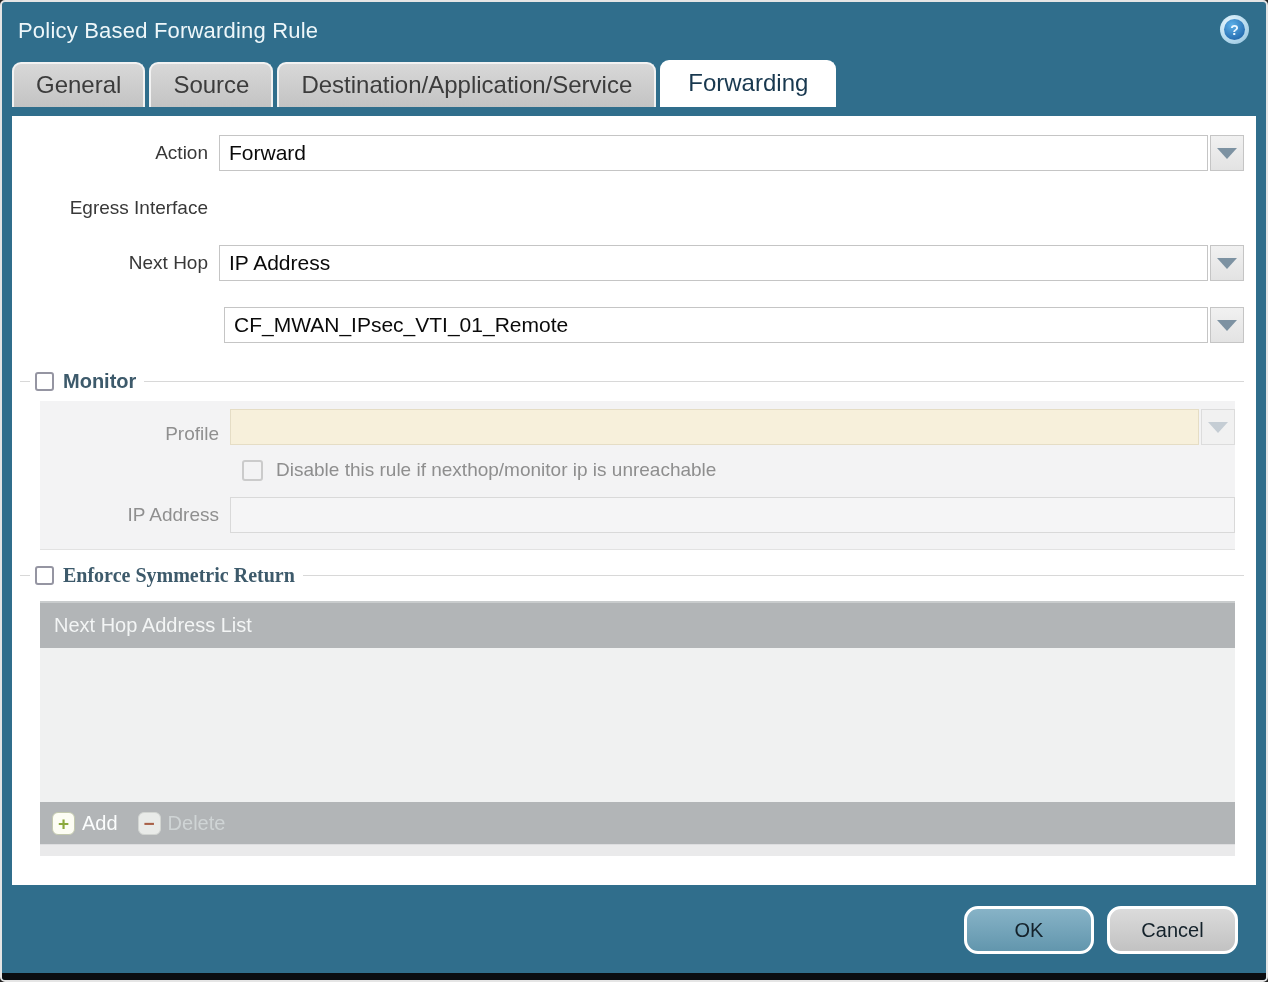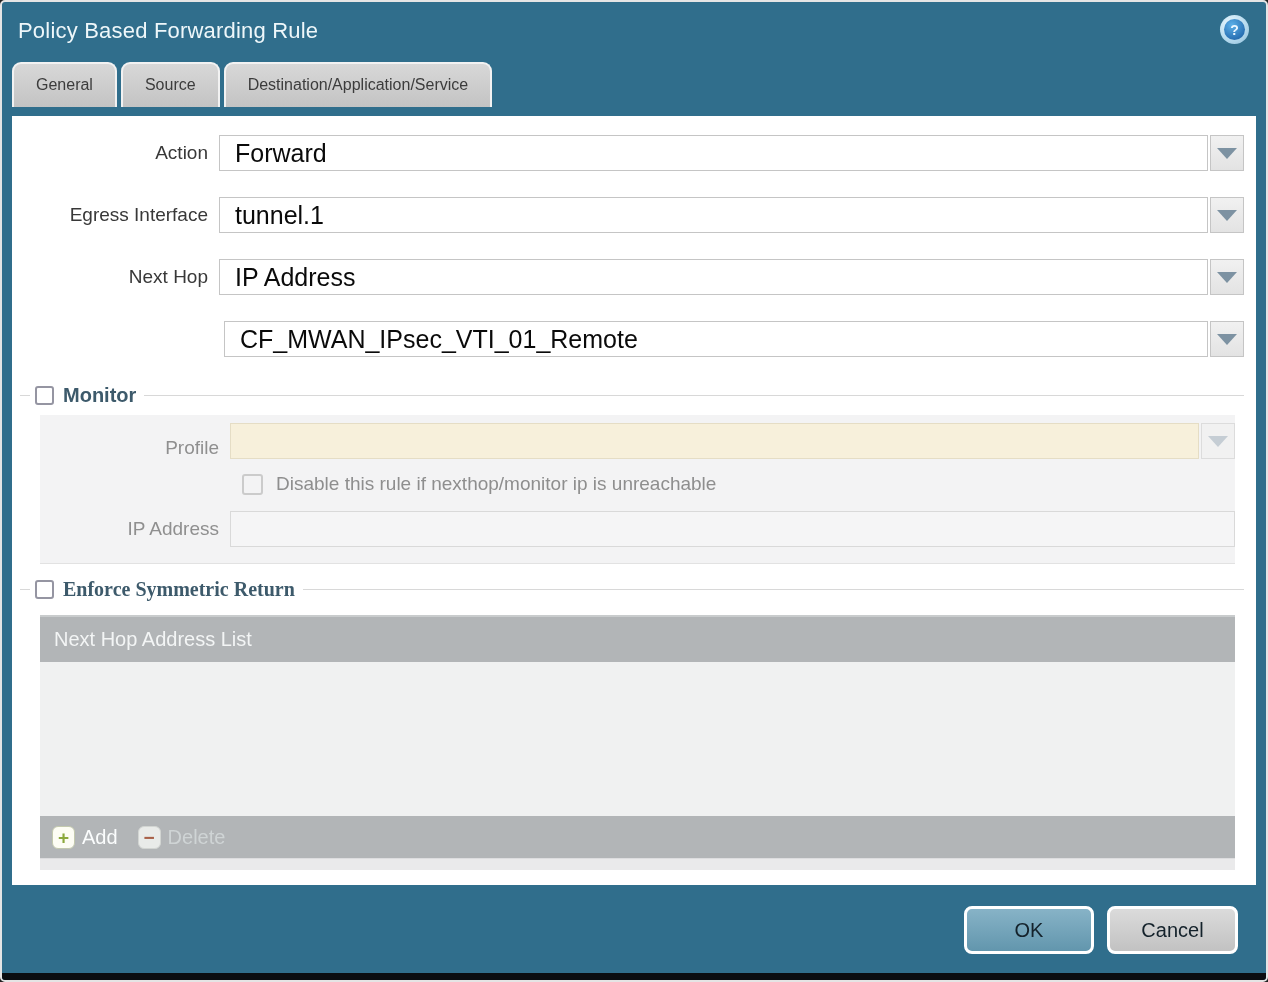"General" .tab { font-size: 16px -> 24px }
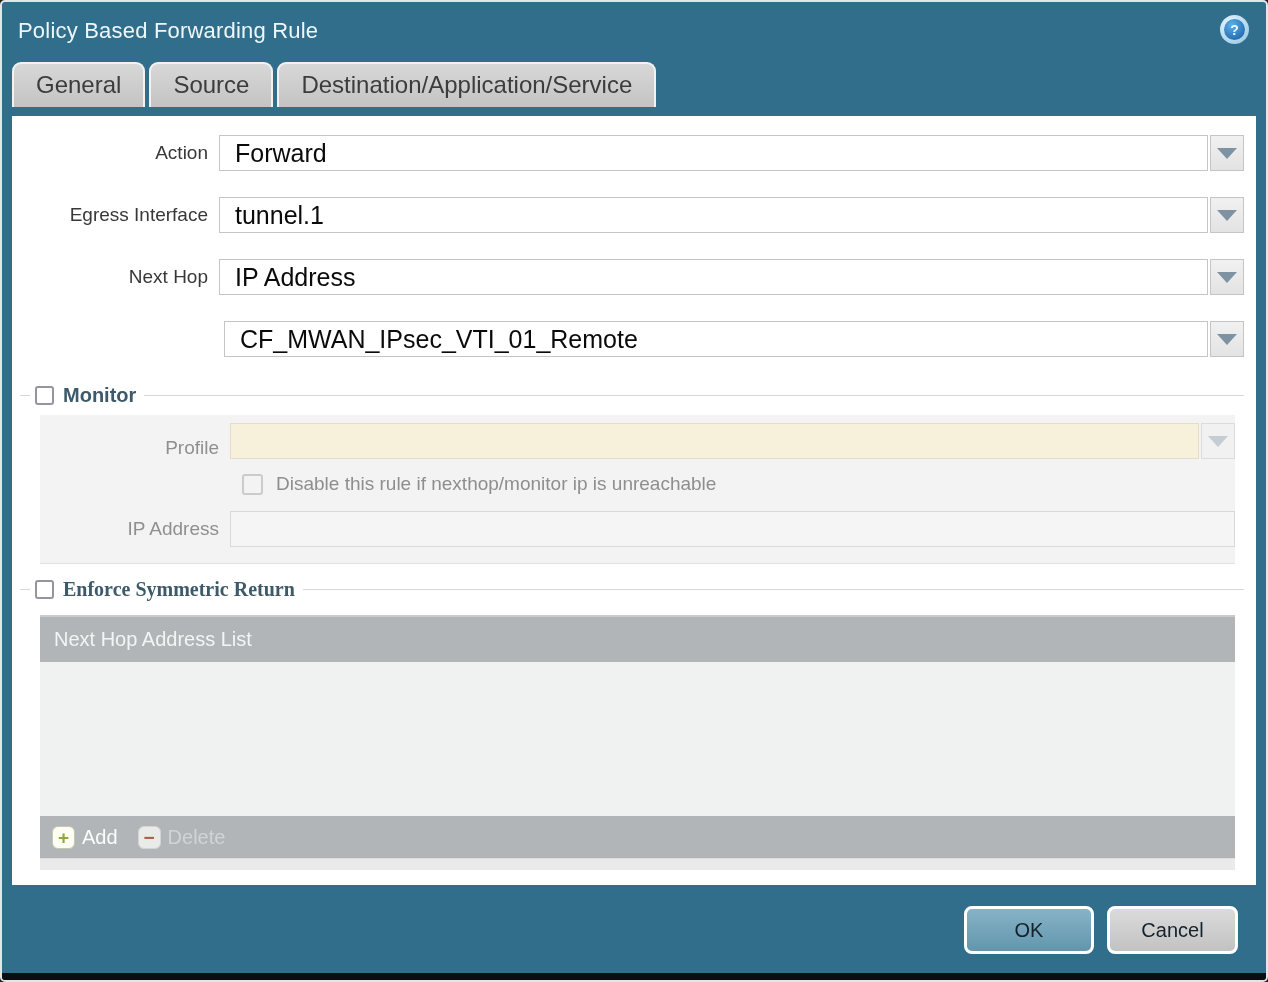"Forwarding" div.tab { html: none -> <div> <span>Forwarding</span> </div> }
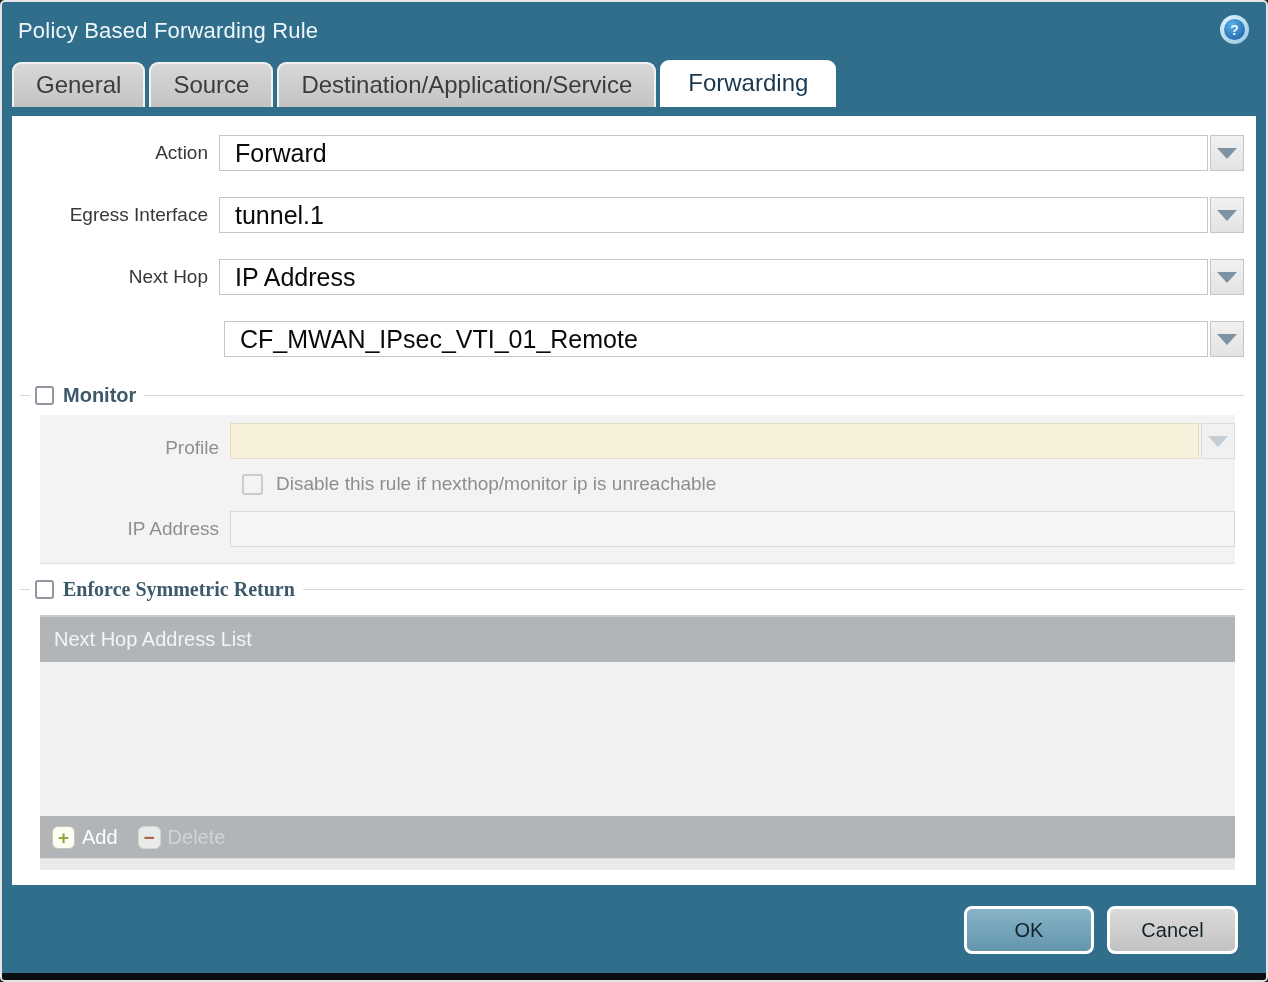"Forward" .combo-input { font-size: 25px -> 21px; padding: 0 15px -> 0 9px }
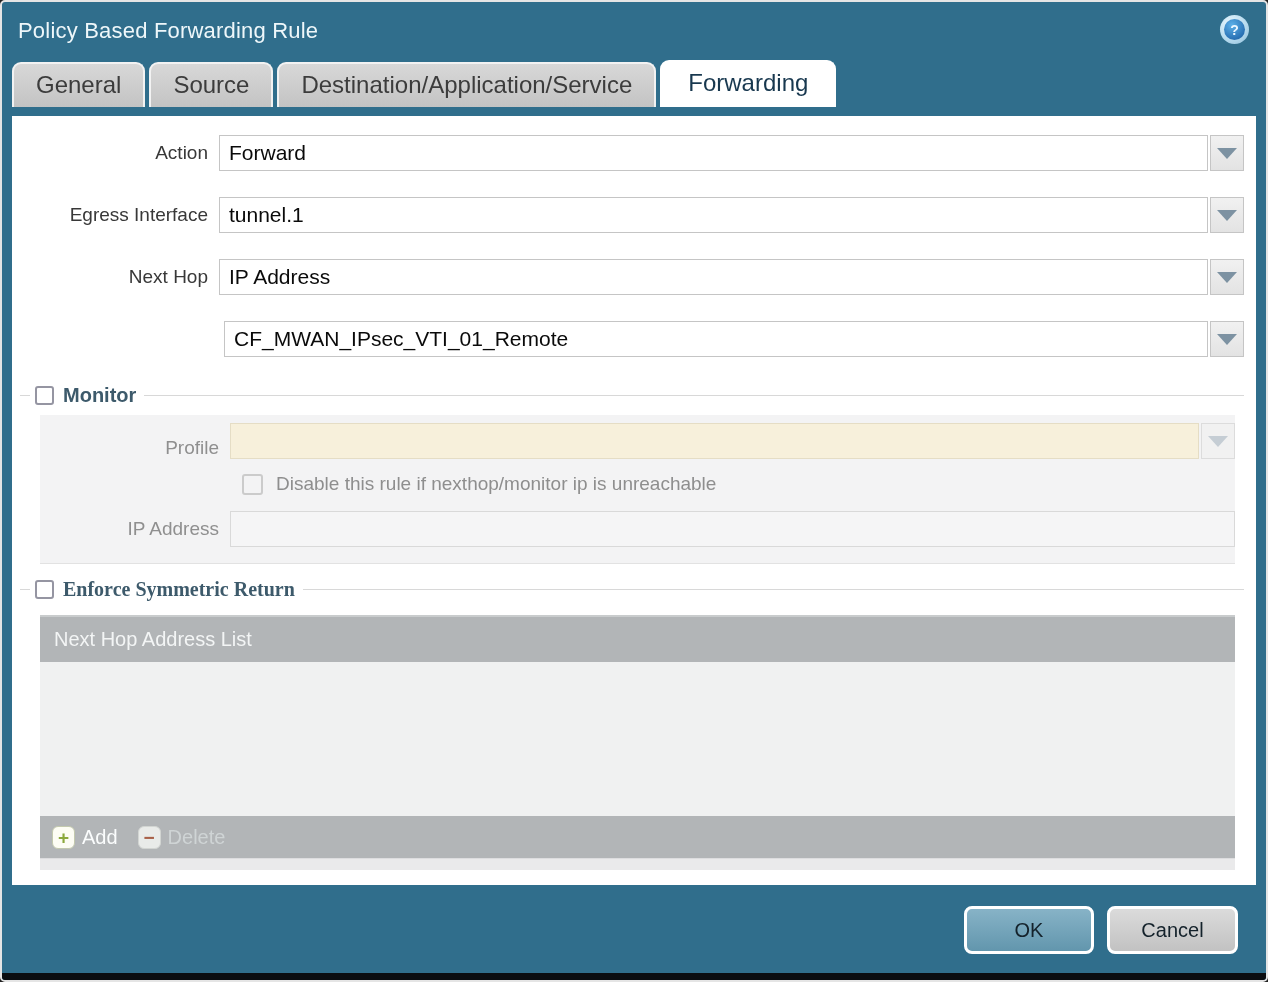"tunnel.1" div.combo { html: <div> <div>tunnel.1</div> <div> <div></div> </div> </div> -> none }
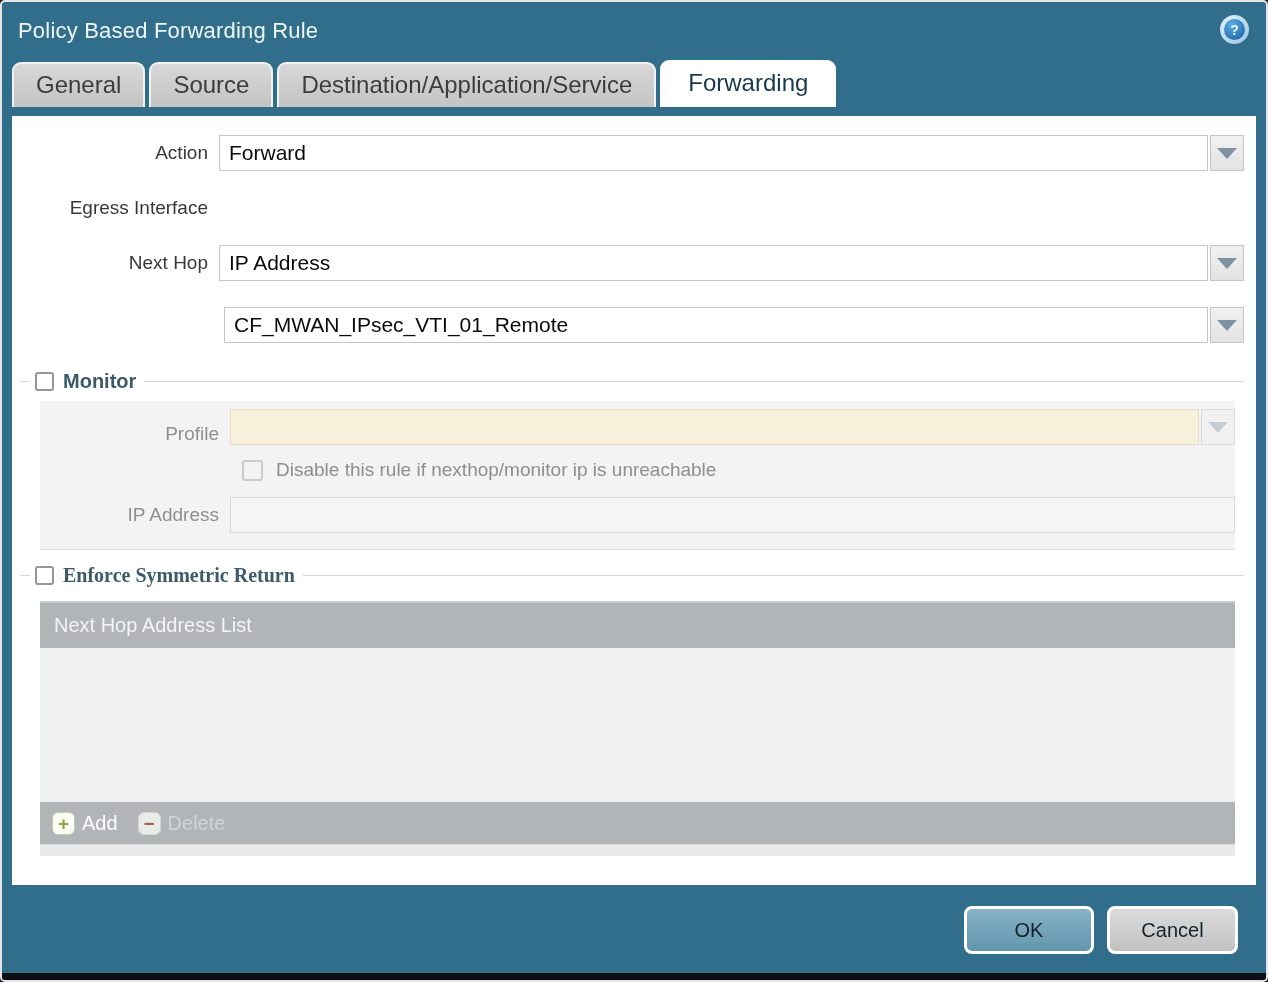"OK" .btn { border-radius: 8px -> 14px }
